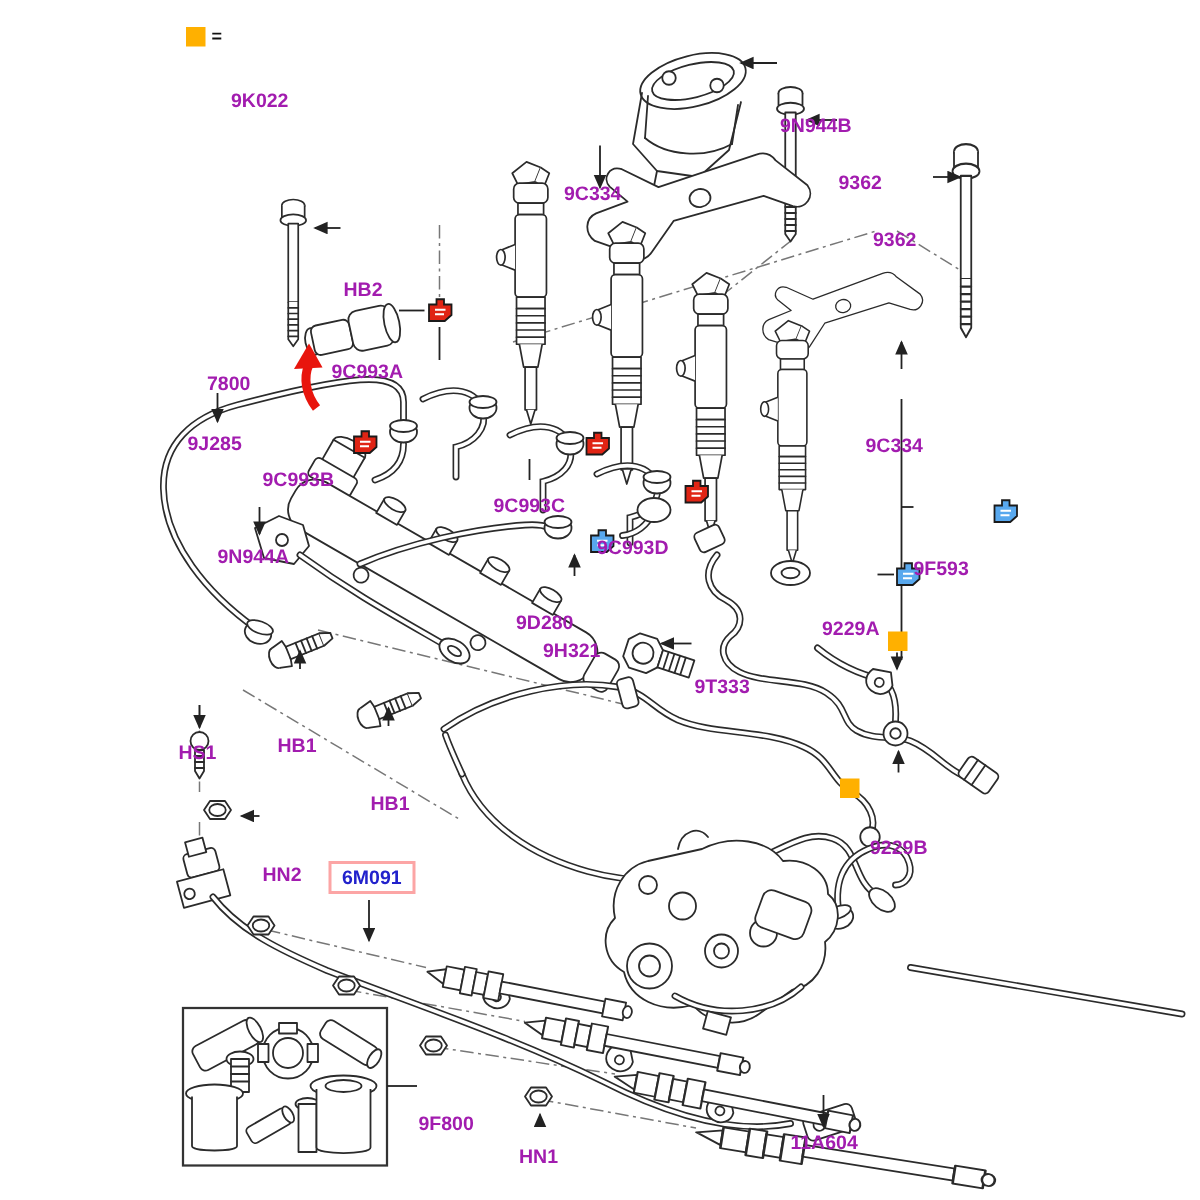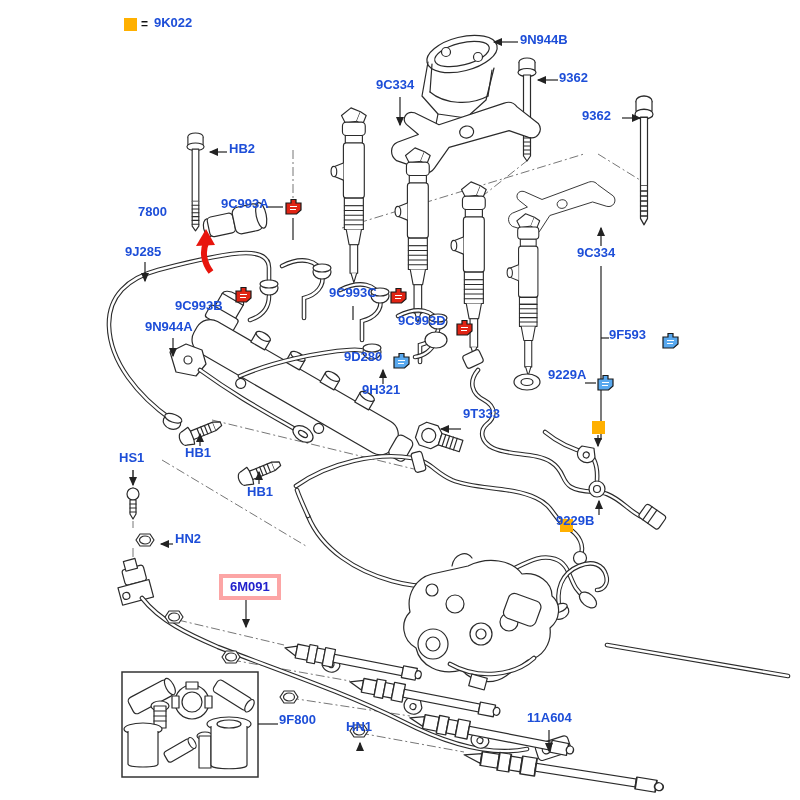"9K022" .lbl { color: #1d4ed8 -> #a21caf; margin-top: none -> 44px }
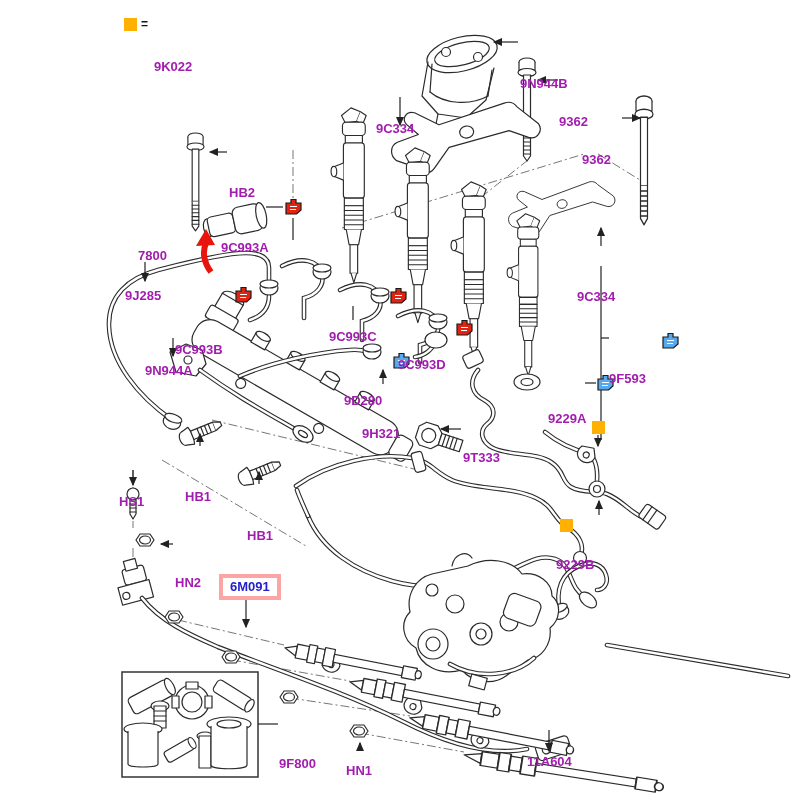"9C993B" span.lbl { top: 299px -> 269px }
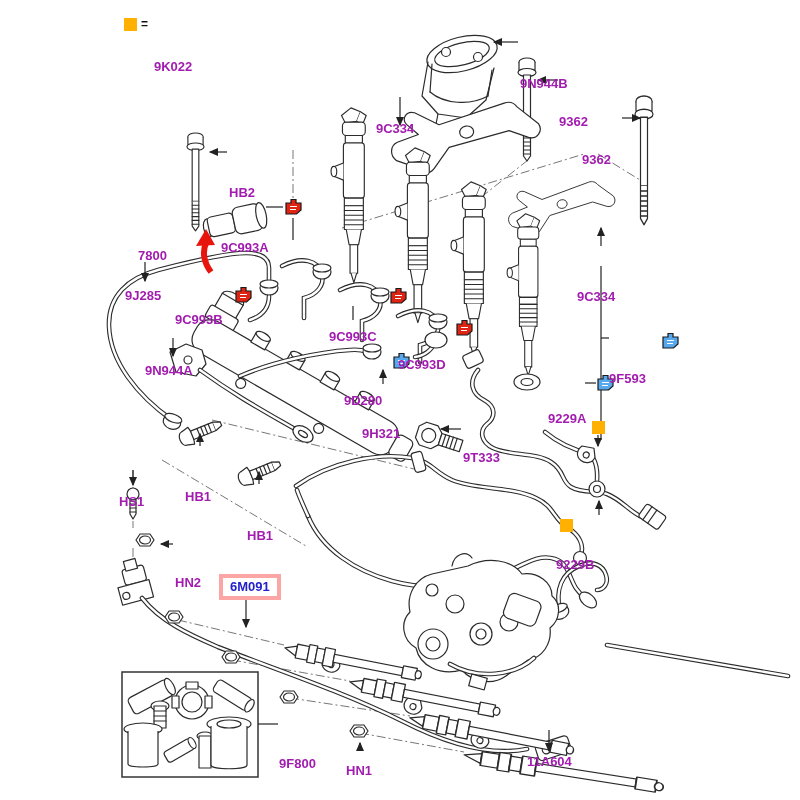"9D280" span.lbl { top: 350px -> 364px }
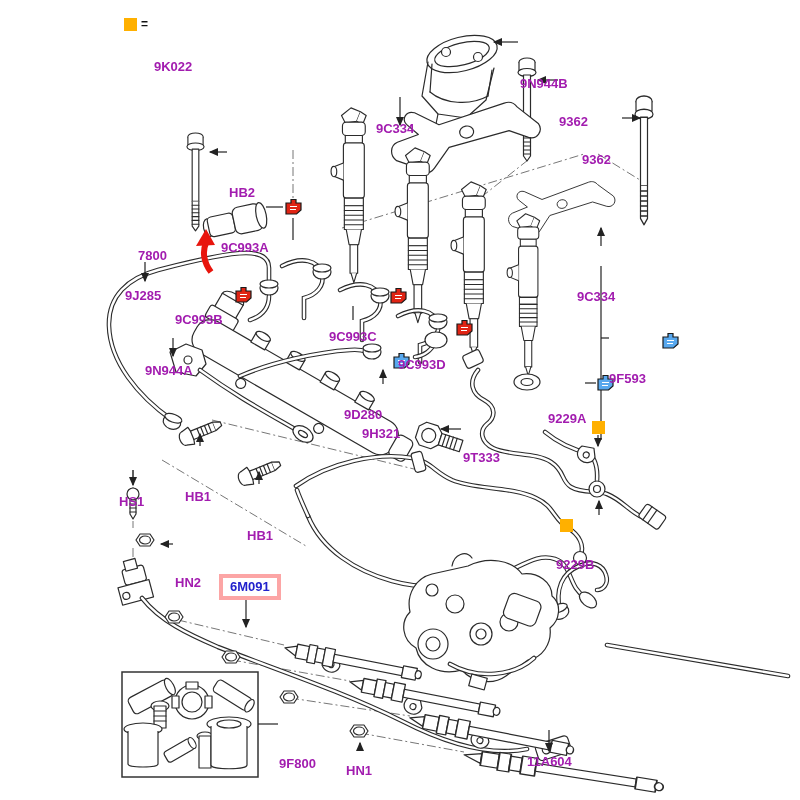"9229B" span.lbl { left: 556px -> 580px }
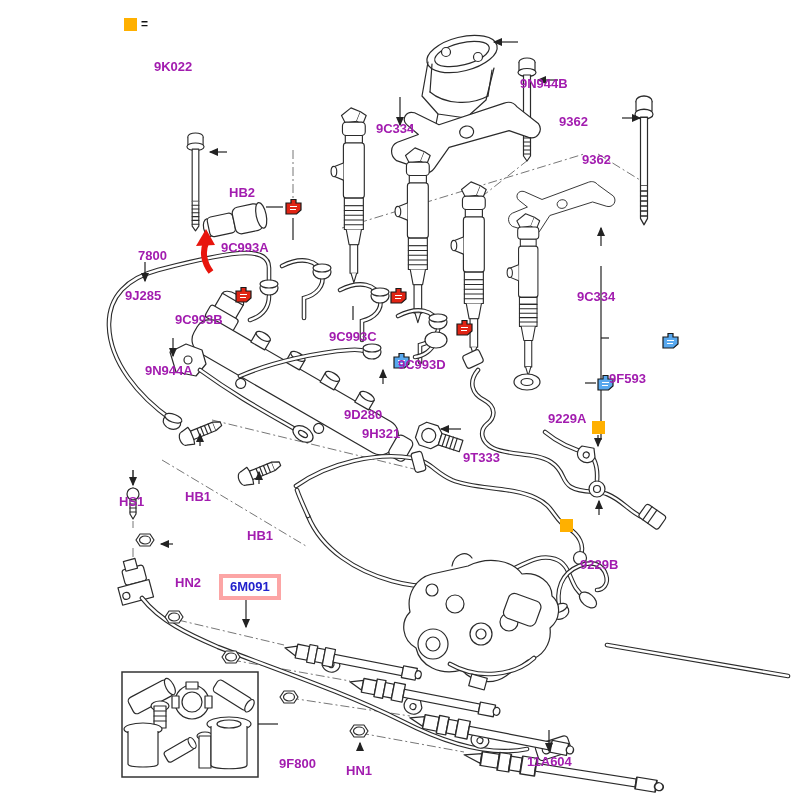"6M091" .hlbox { border: 4px solid #fca5a5 -> 2px solid #fca5a5 }
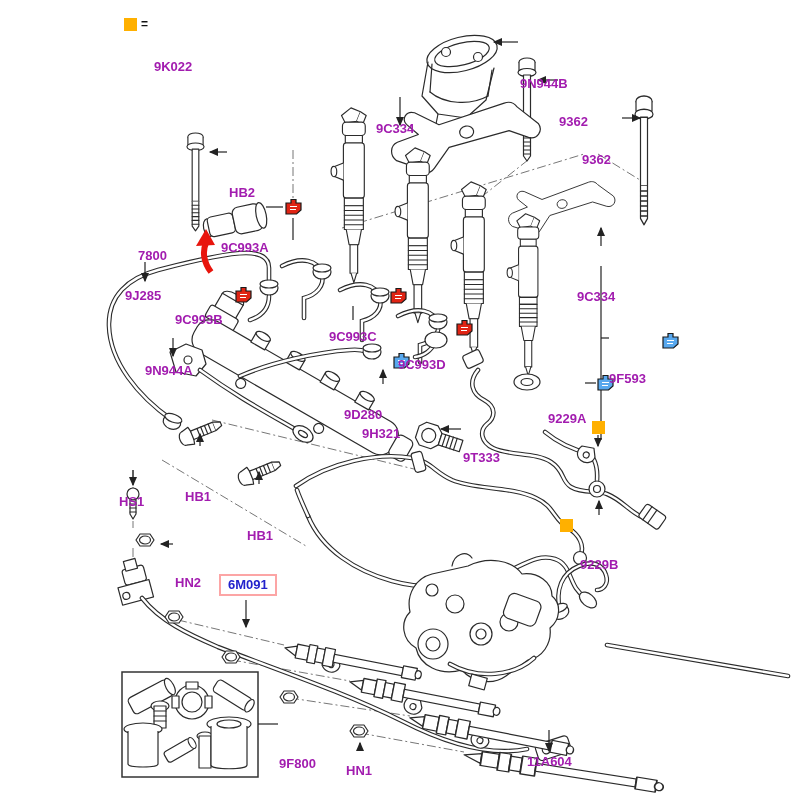"9F800" span.lbl { top: 713px -> 698px }
